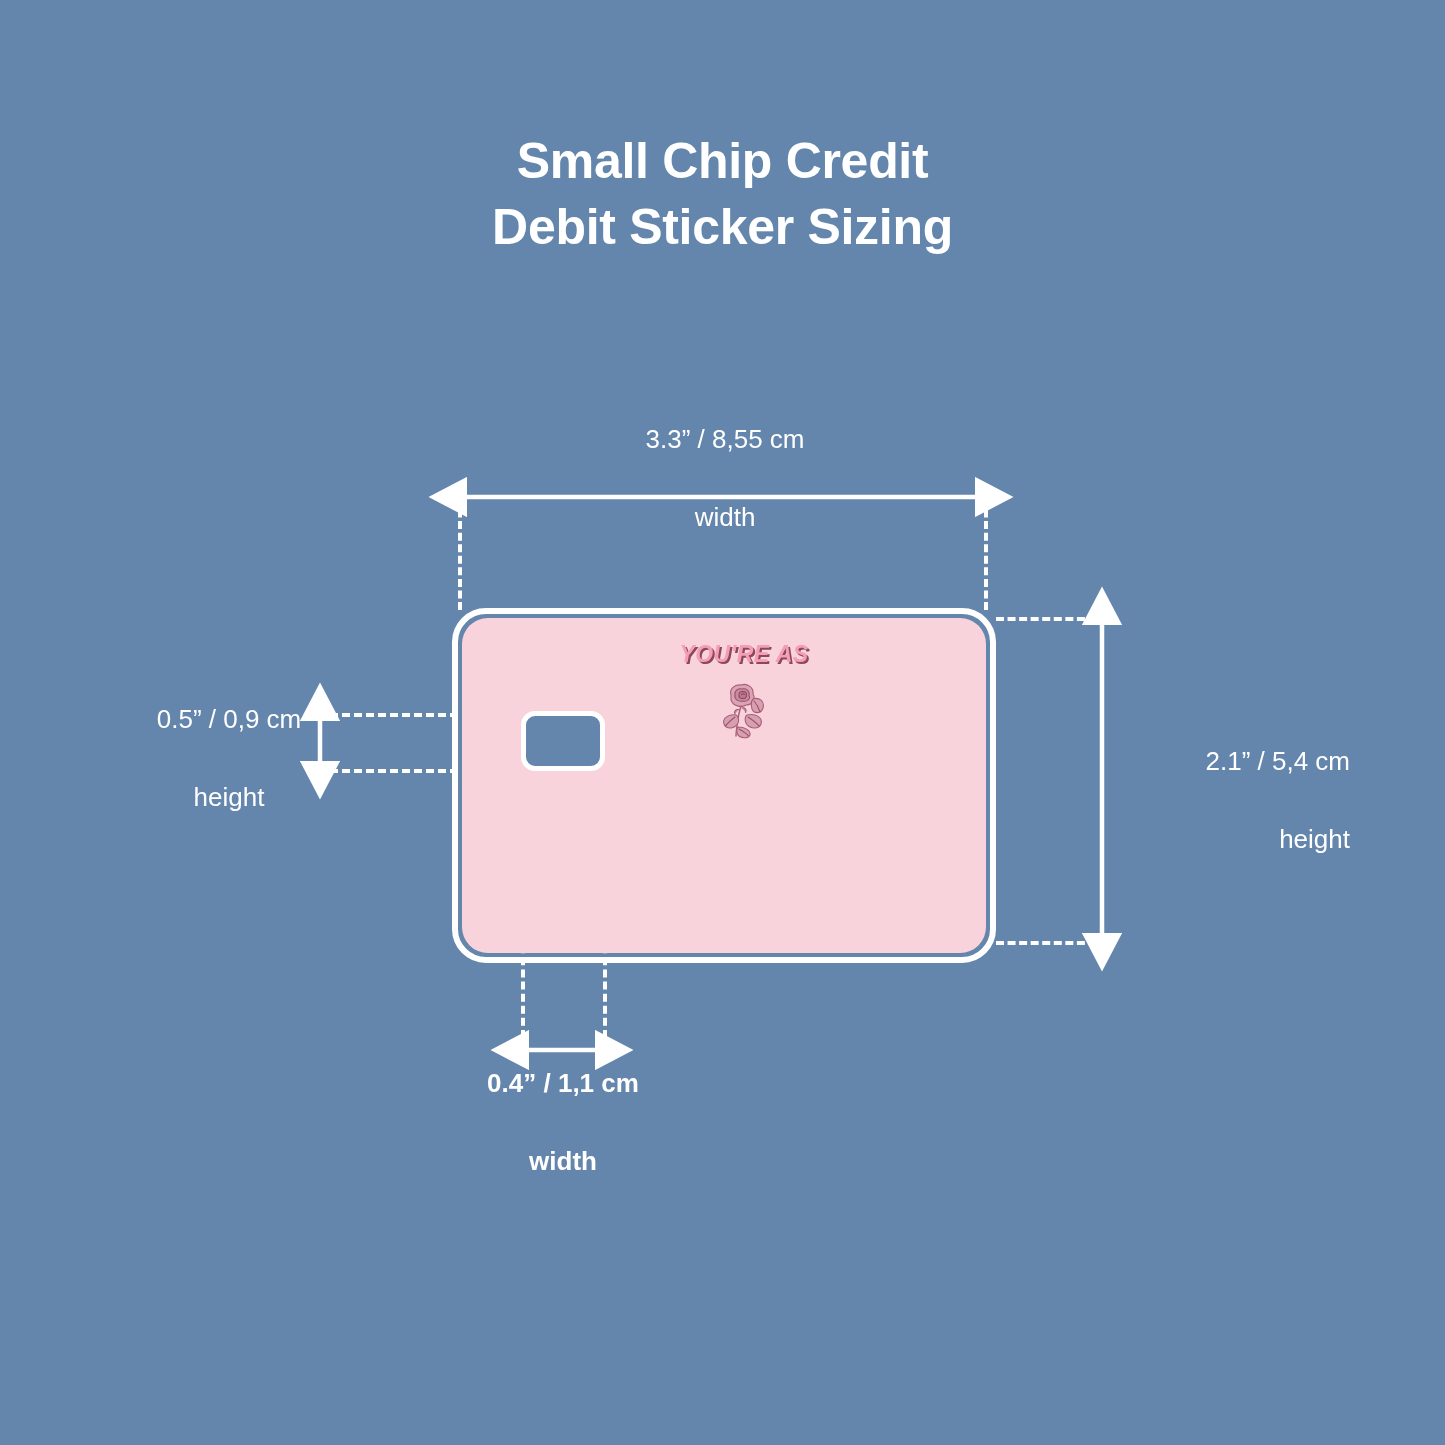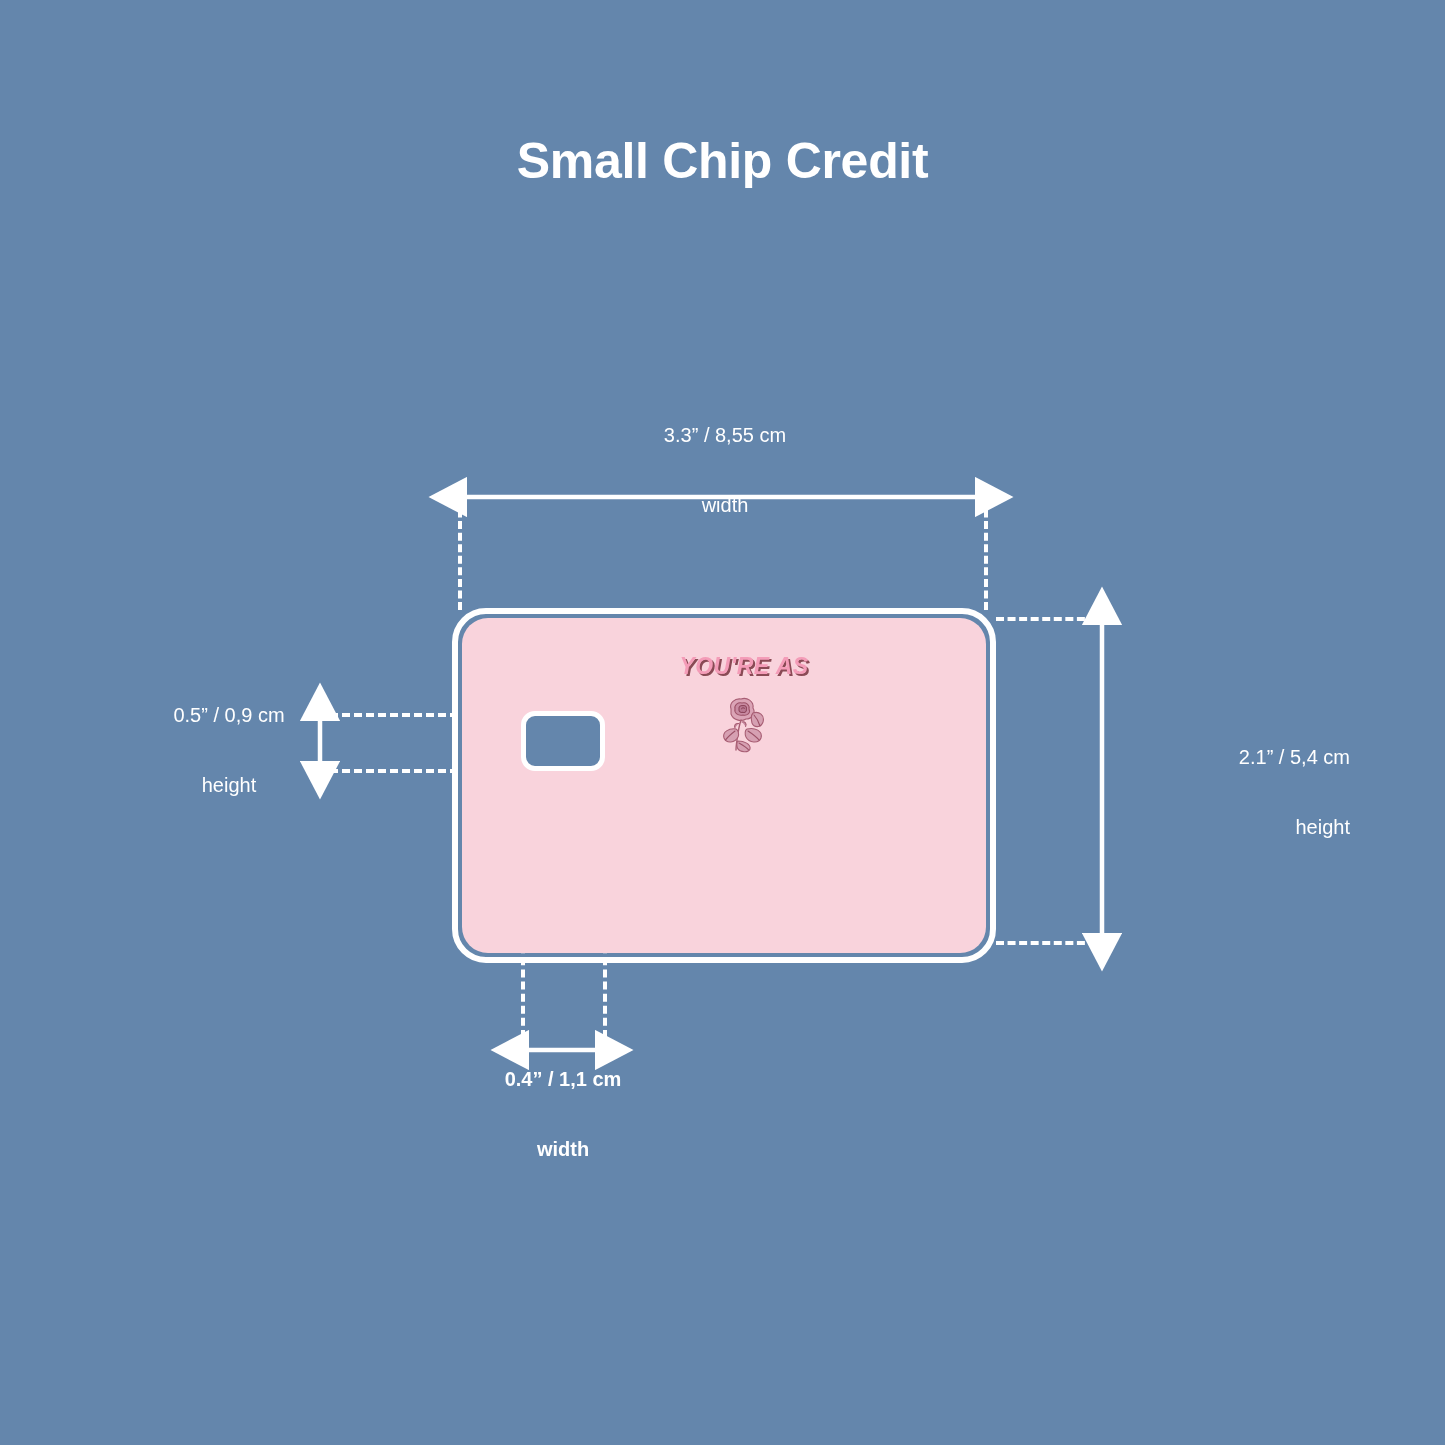"Debit Sticker Sizing" span.tline { html: none -> <span>Debit Sticker Sizing</span> }
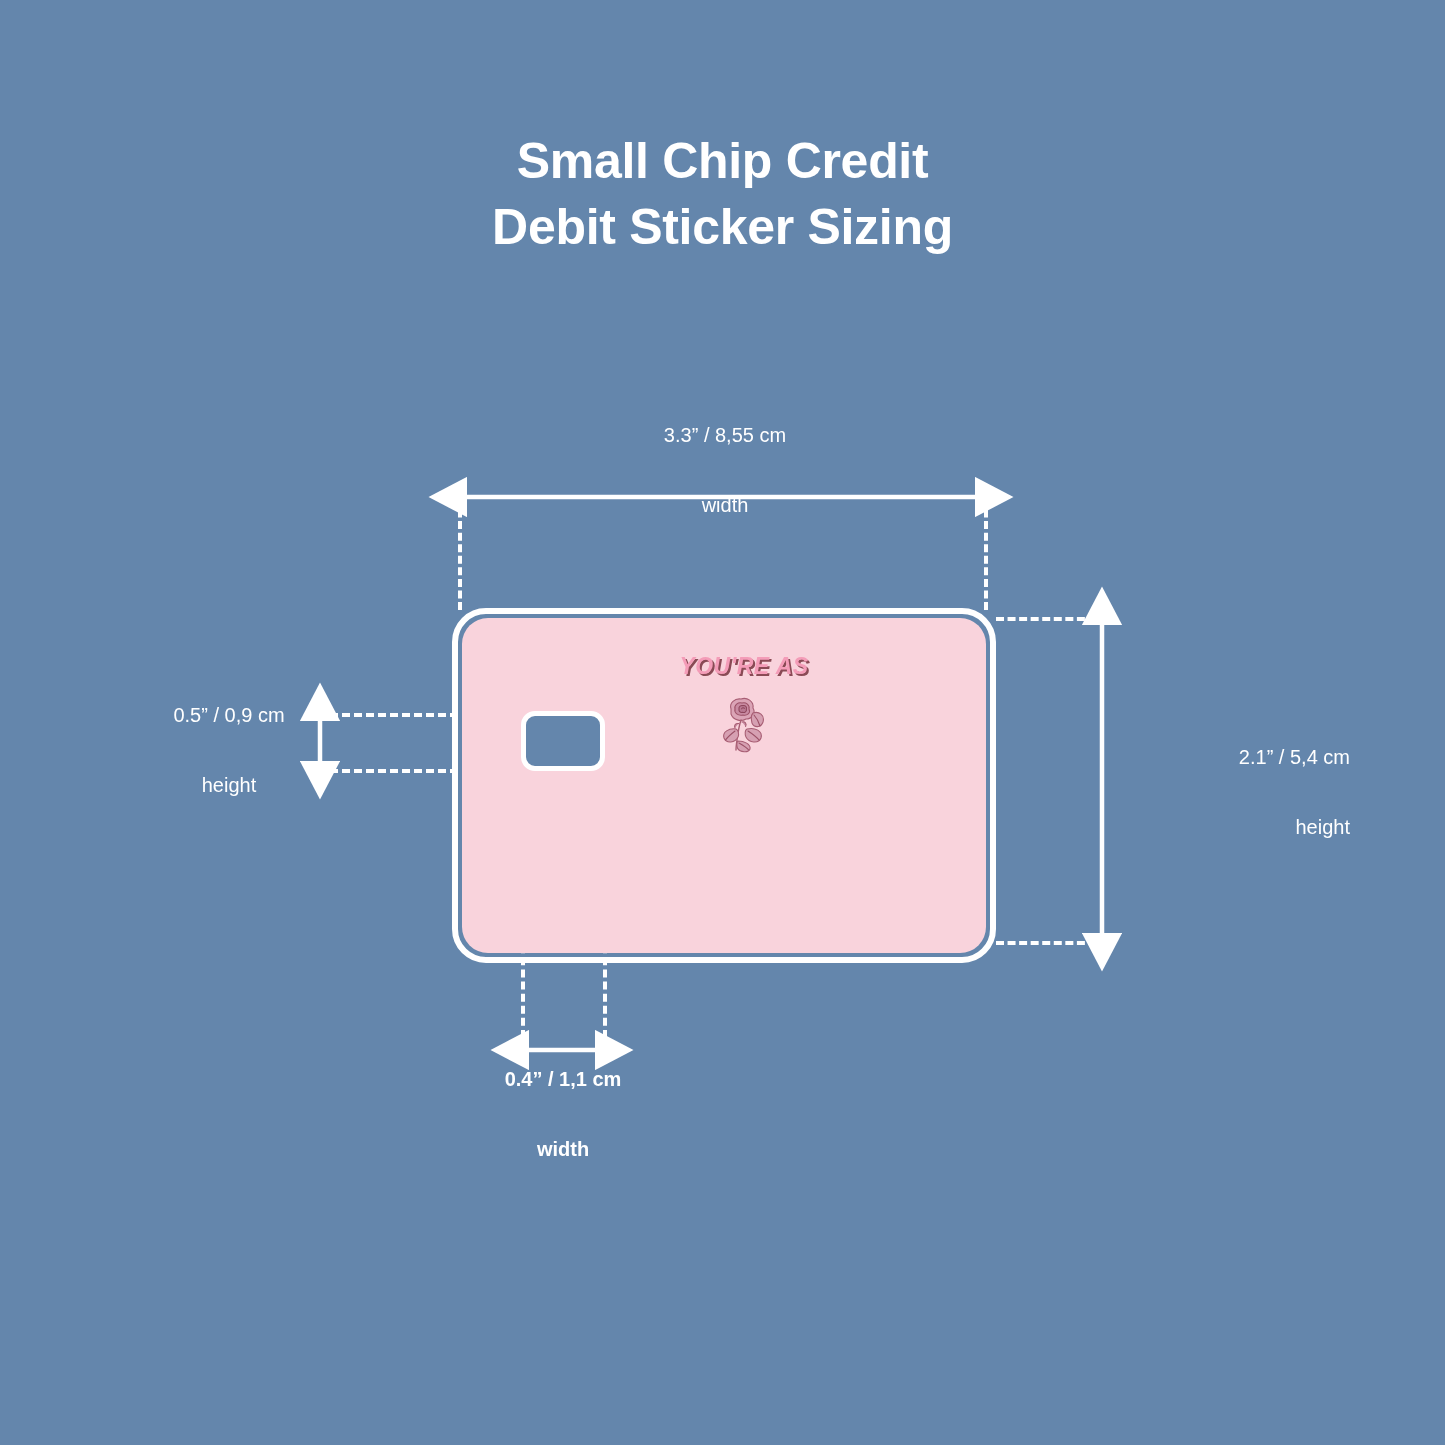"3.3” / 8,55 cm" .dim-label { font-size: 20px -> 26px }
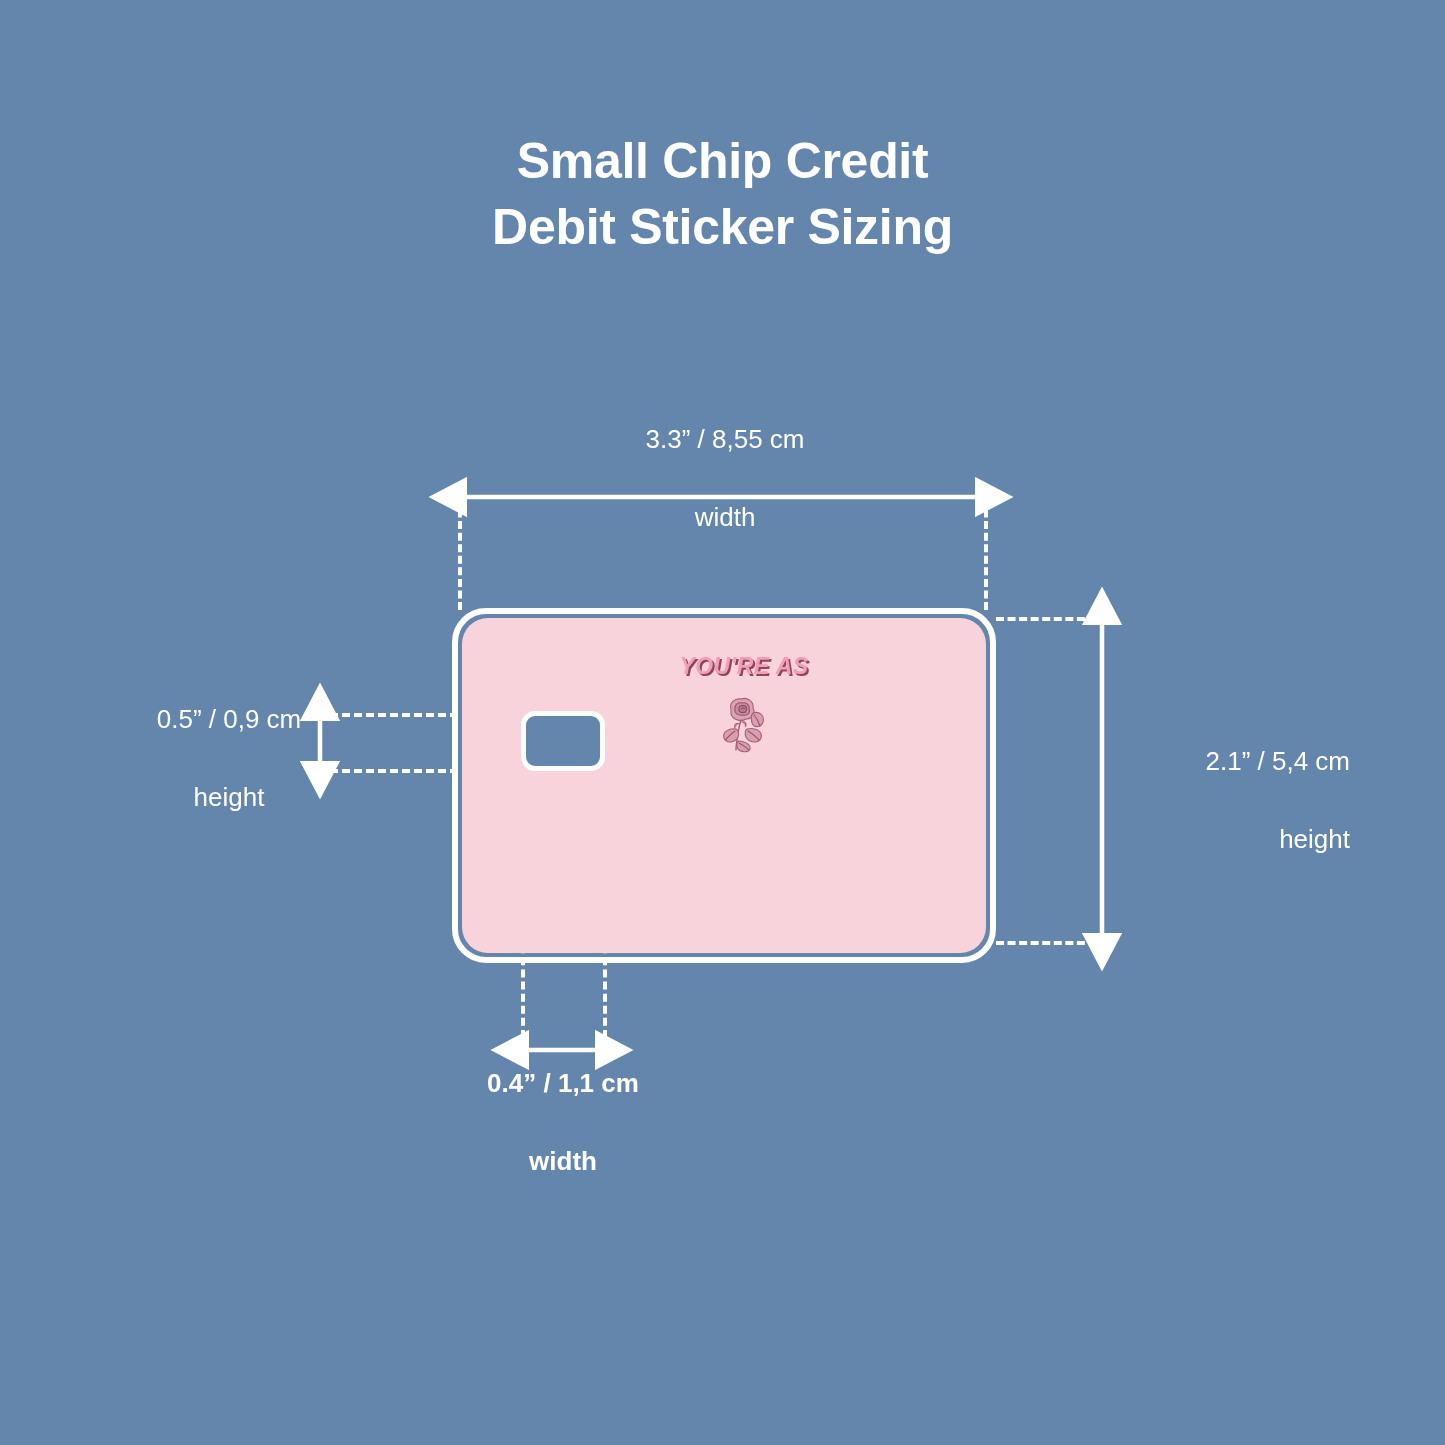"YOU'RE AS" .card-text { margin: 12px auto -> 0 auto }
